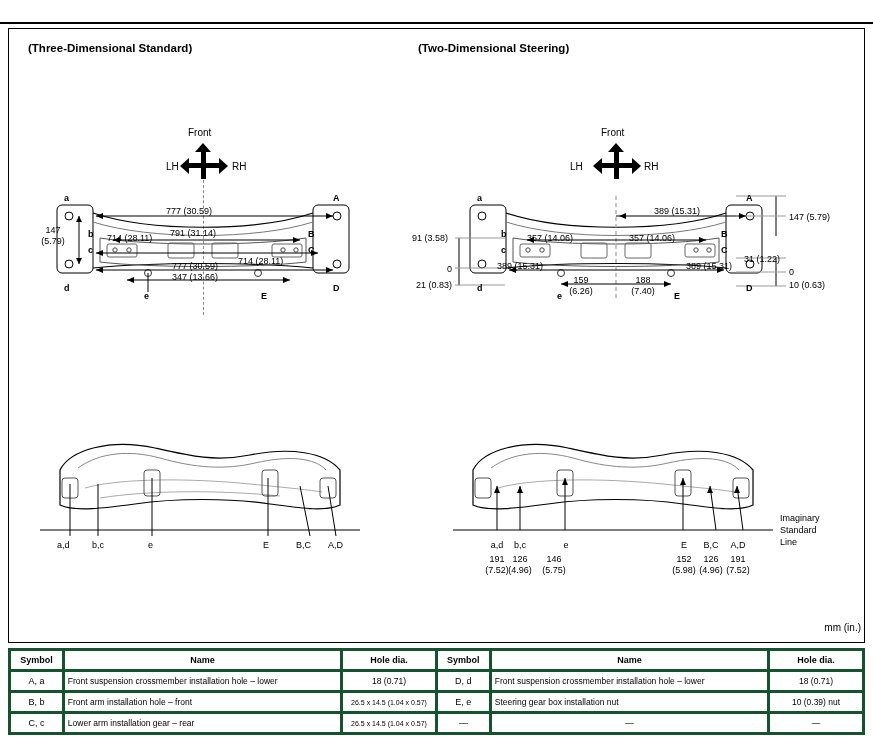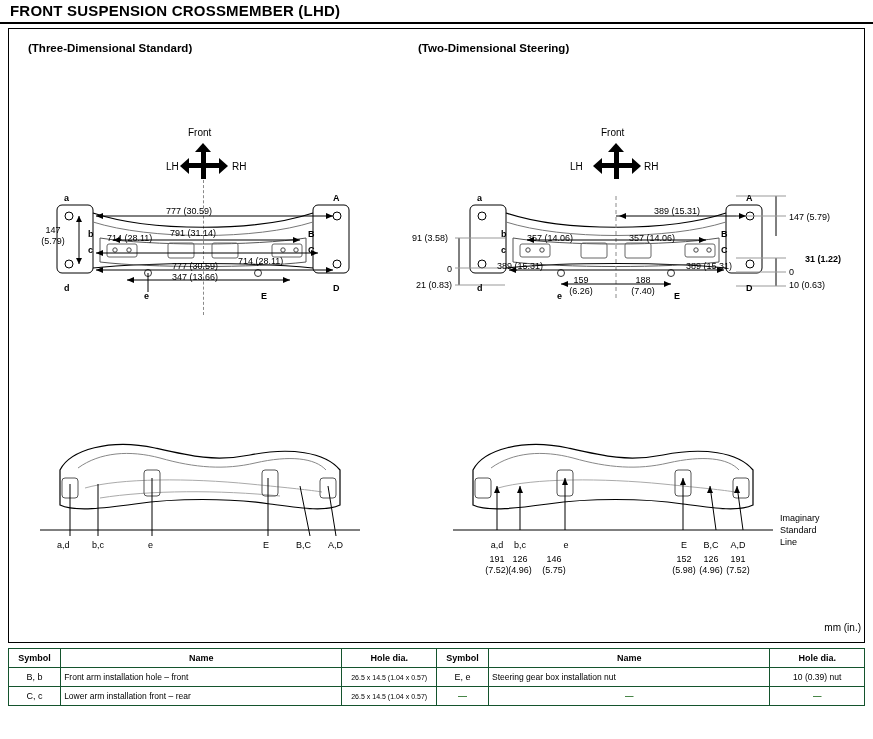"FRONT SUSPENSION CROSSMEMBER (LHD)" div.title { html: <div>FRONT SUSPENSION CROSSMEMBER (LHD)</div> -> none }
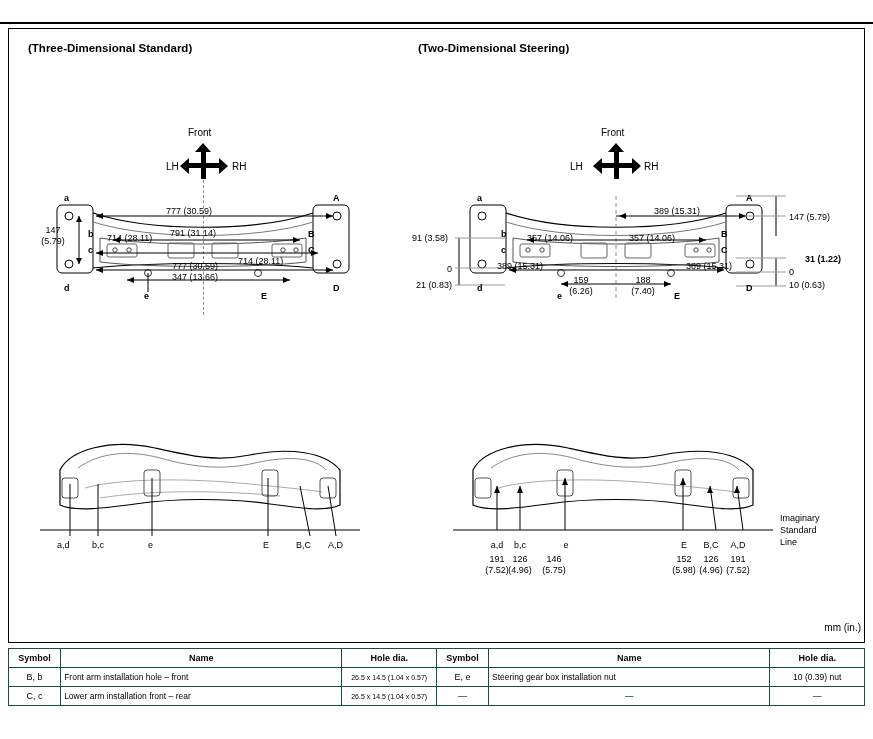"31 (1.22)" div.lbl { font-weight: bold -> none; left: 805px -> 744px }
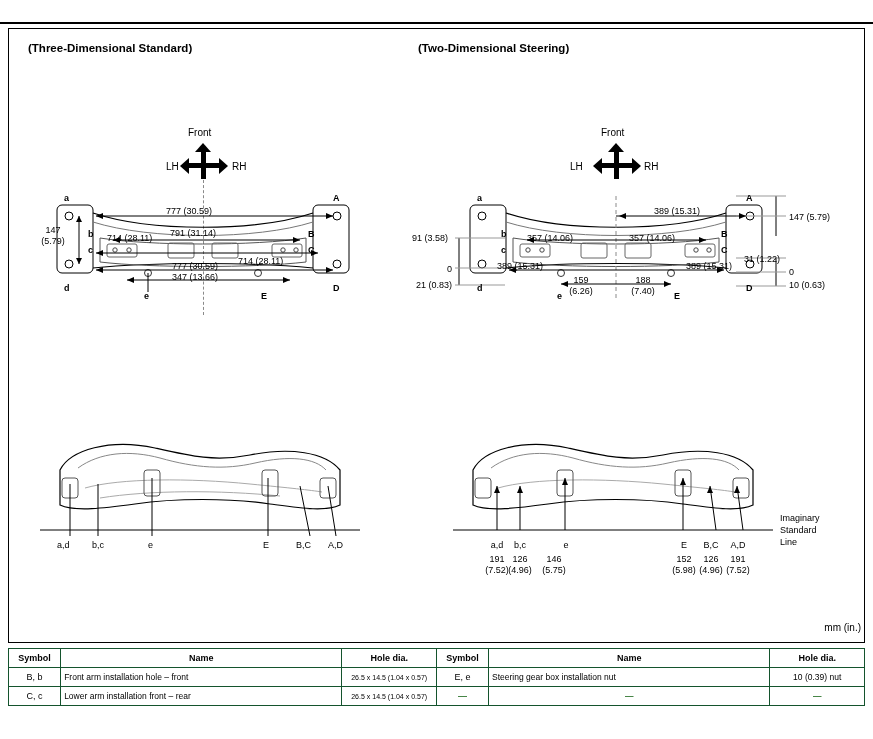"Symbol" table.legend th, table.legend td { border: 1px solid #14532d -> 3px solid #14532d }
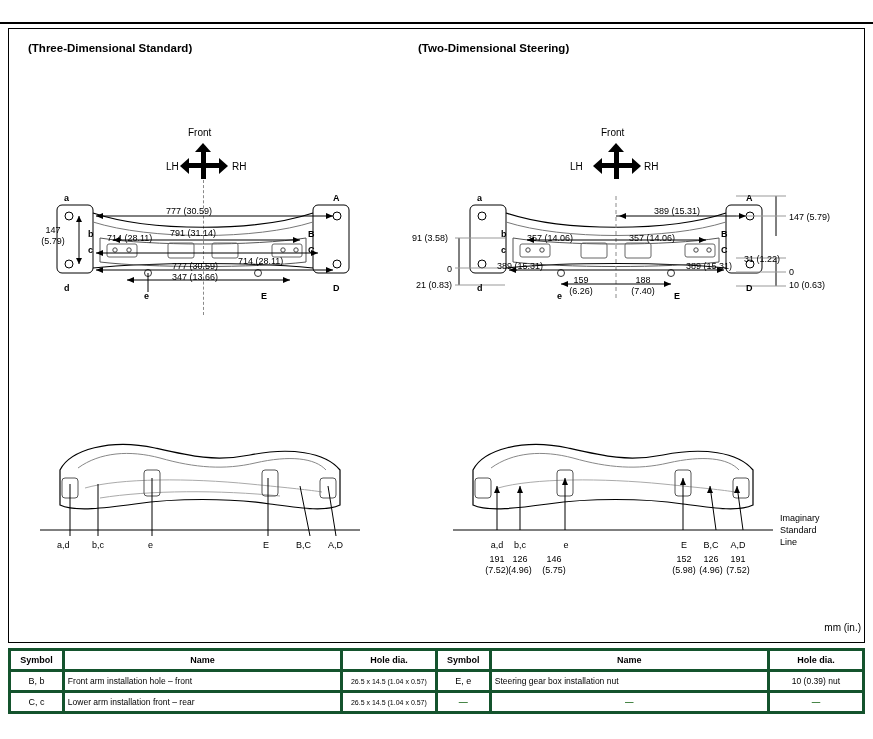"A, a" tr { html: none -> <tr> <td>A, a</td> <td>Front suspension crossmember installation hole – lower</td> <td>18 (0.71)</td> <td>D, d</td> <td>Front suspension crossmember installation hole – lower</td> <td>18 (0.71)</td> </tr> }
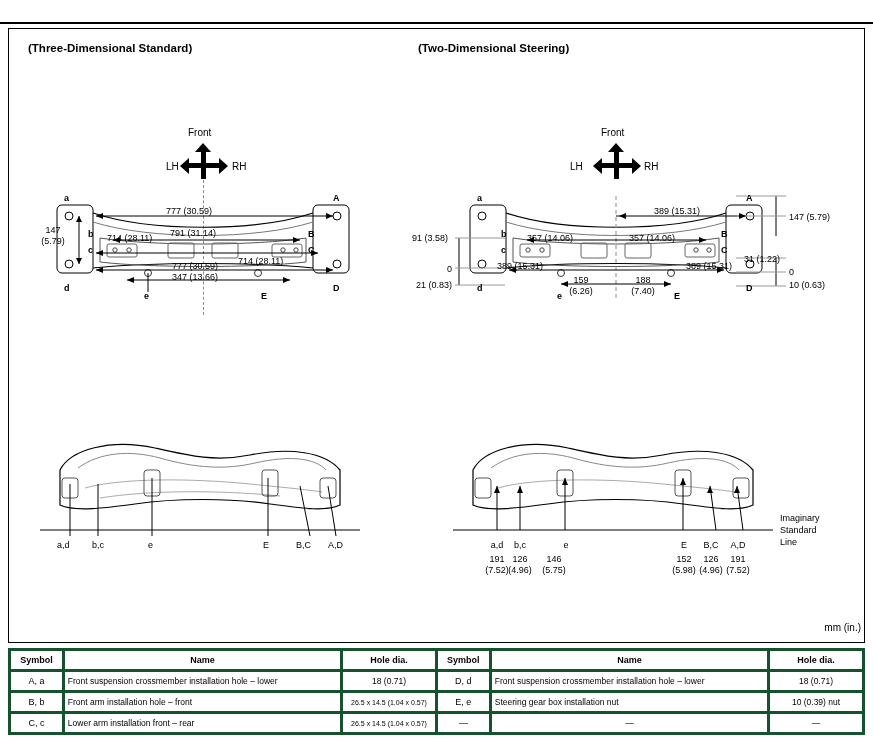"Lower arm installation front –" td.nm { text: front -> gear }
